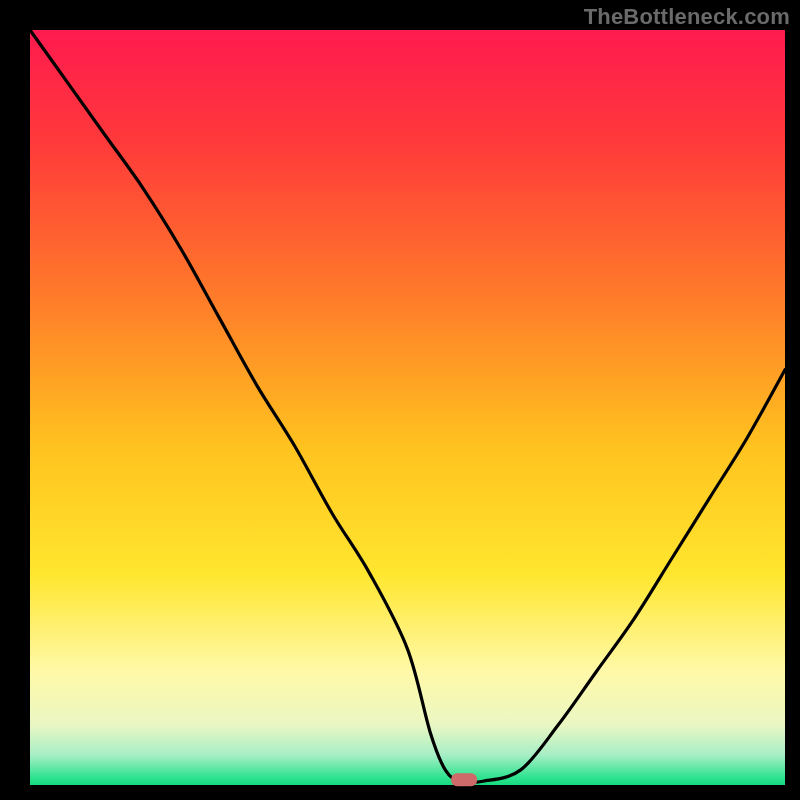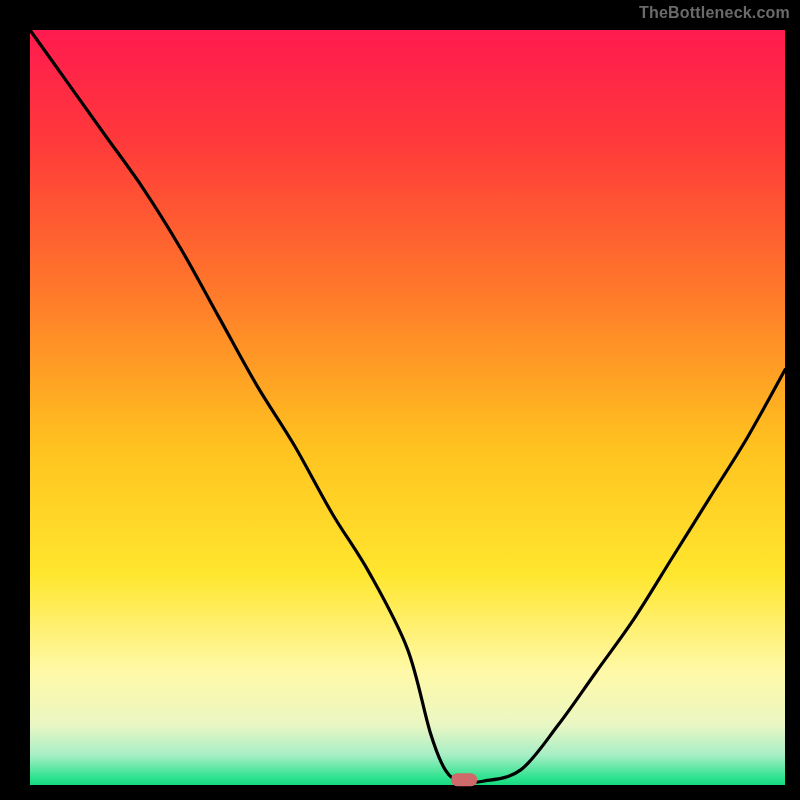"TheBottleneck.com" .watermark { font-size: 16px -> 22px }
